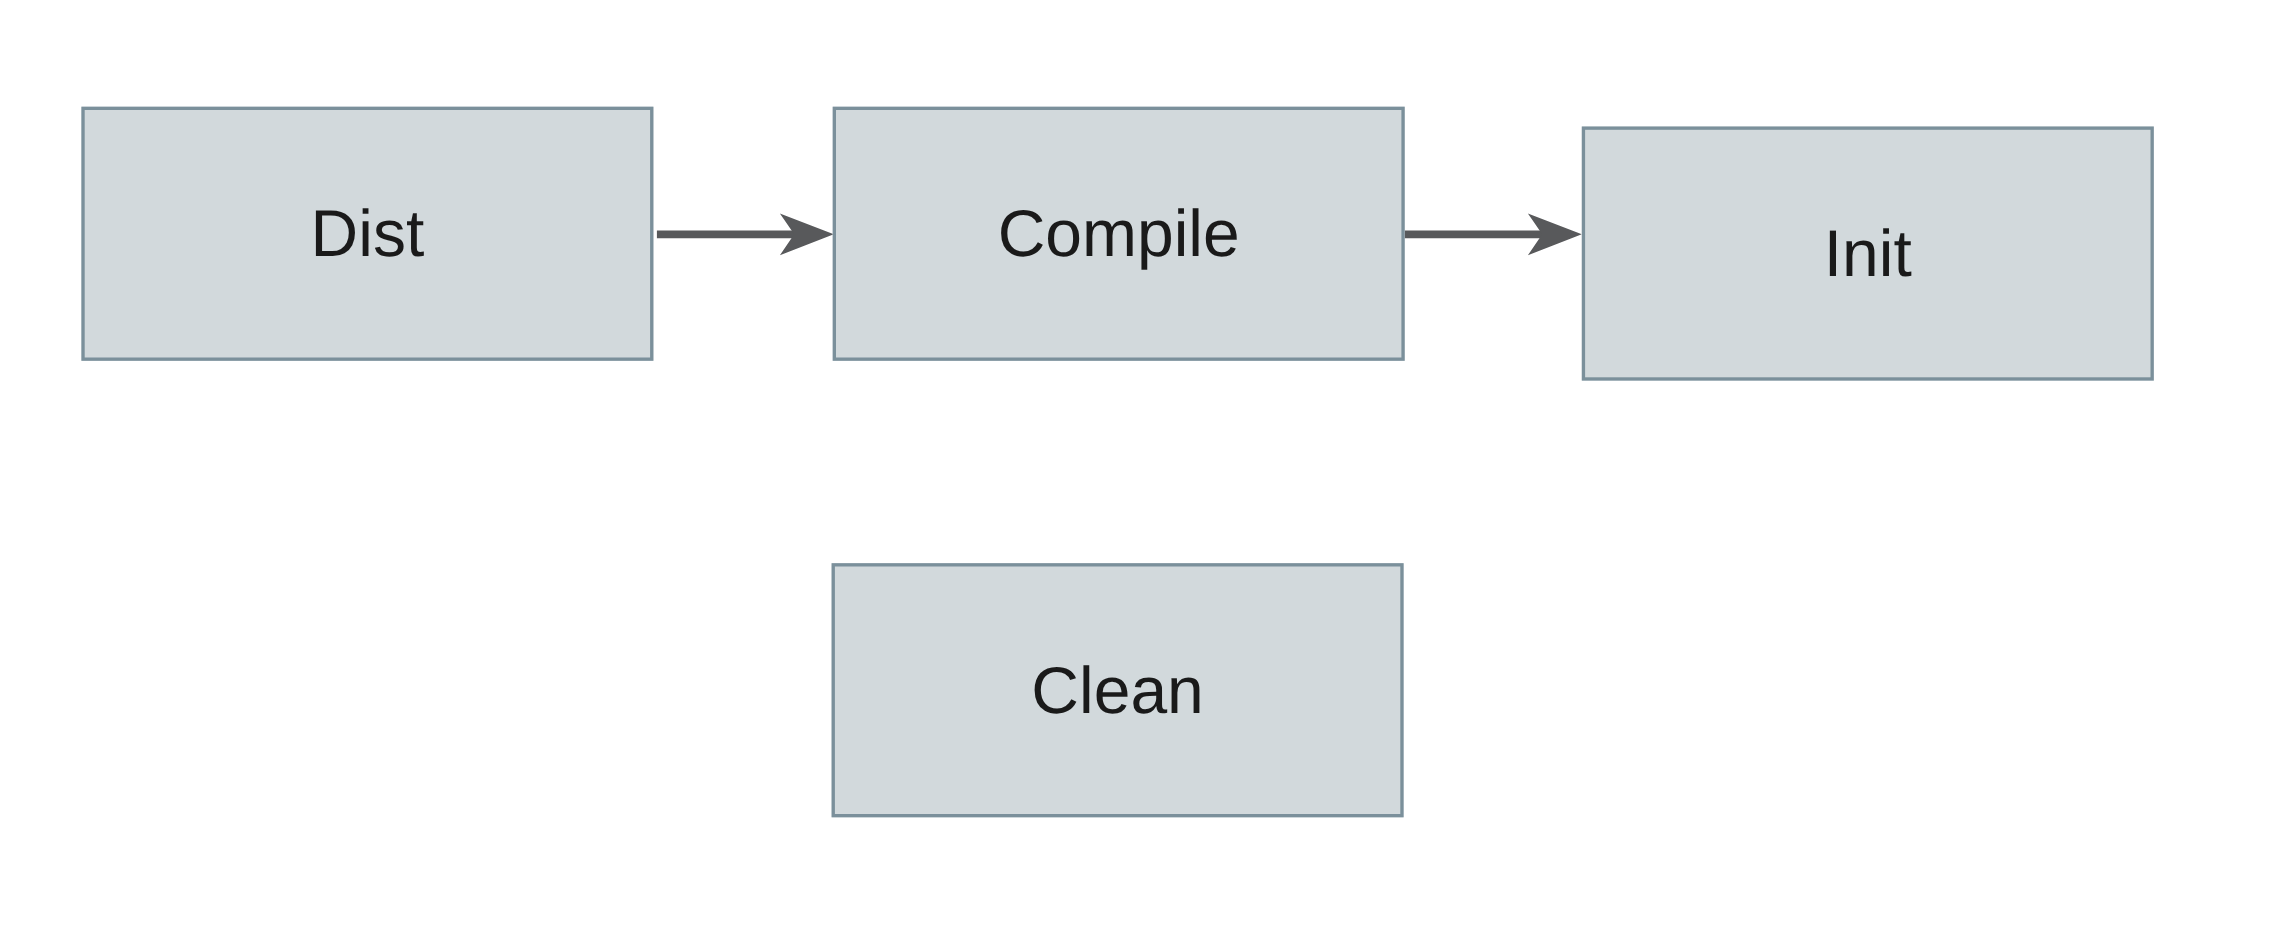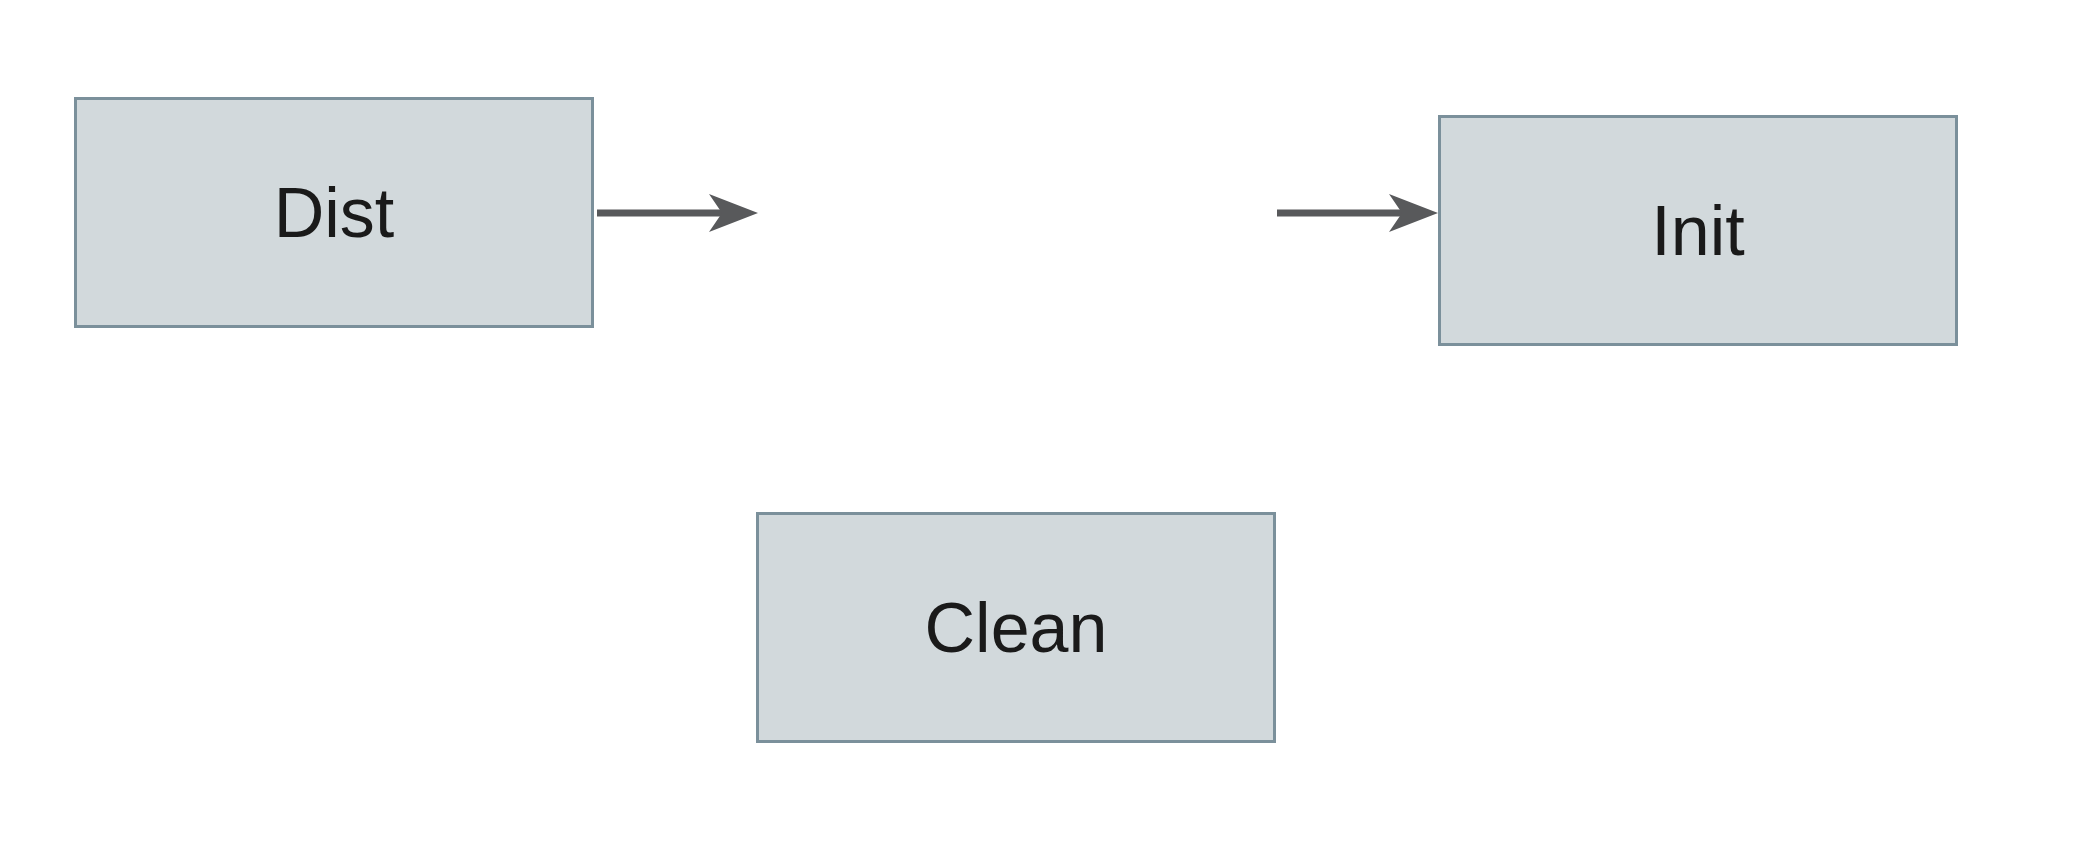"Dist" .node .label { font-size: 70px -> 60px }
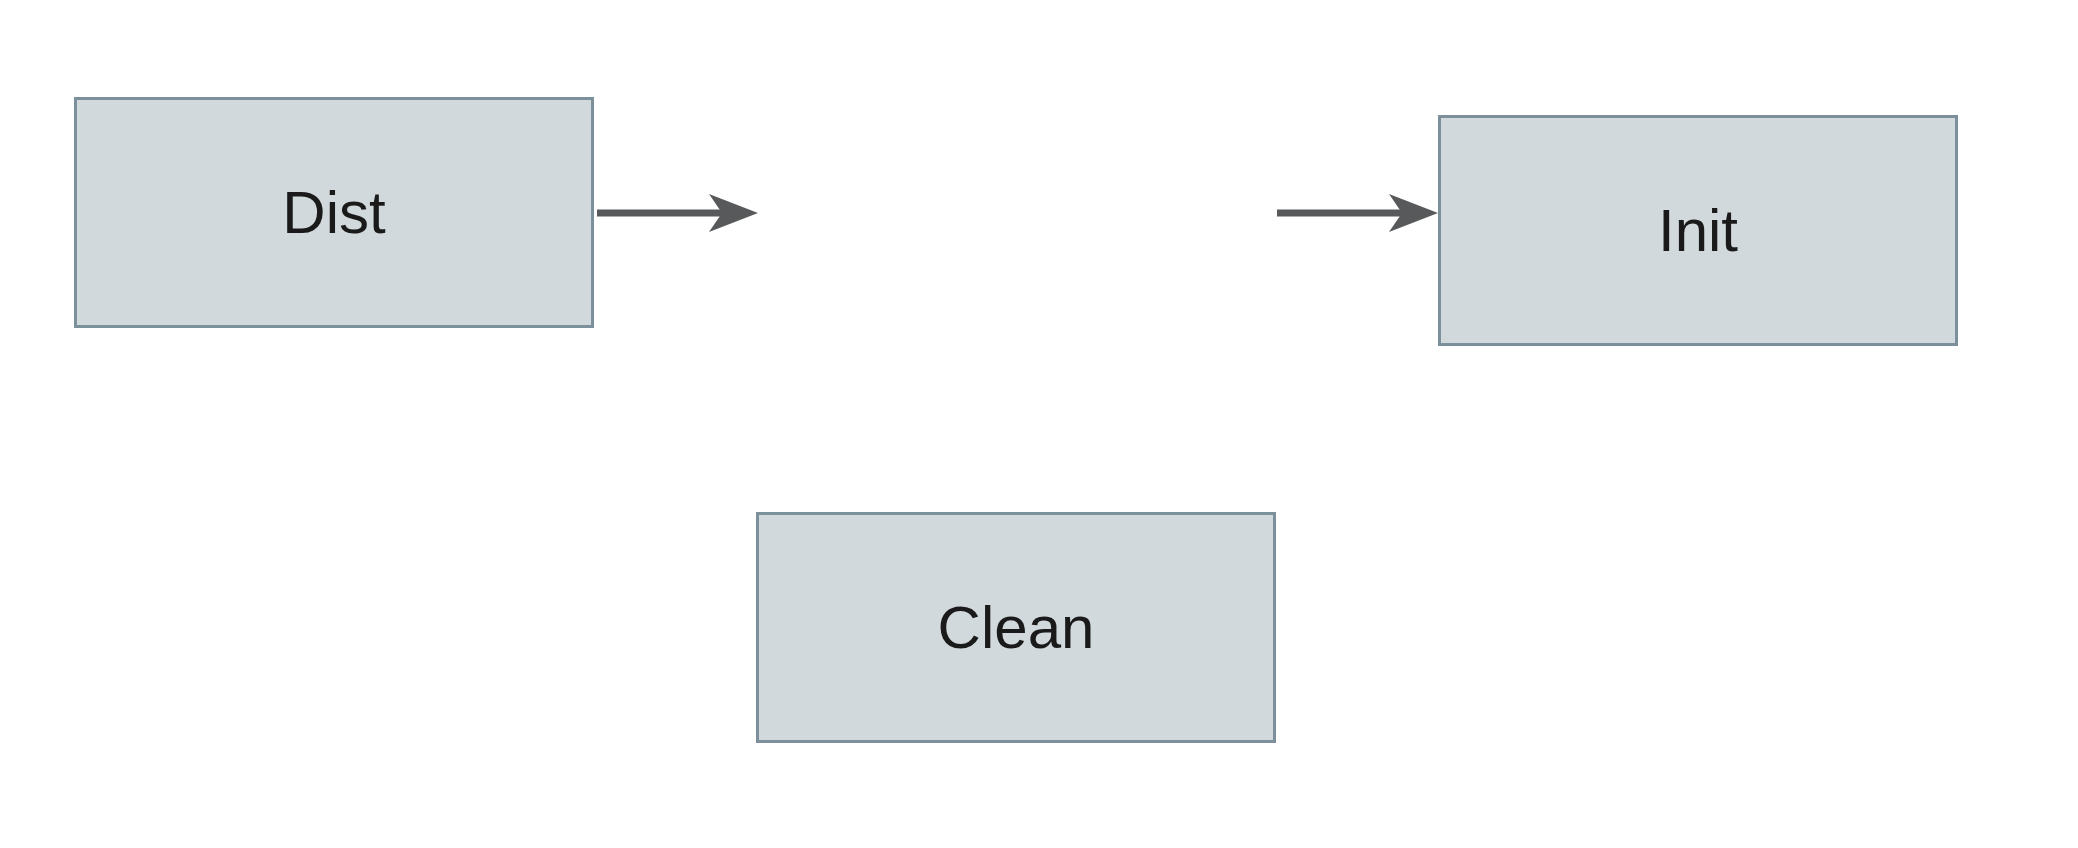"Compile" div.node { html: none -> <div> <span>Compile</span> </div> }
